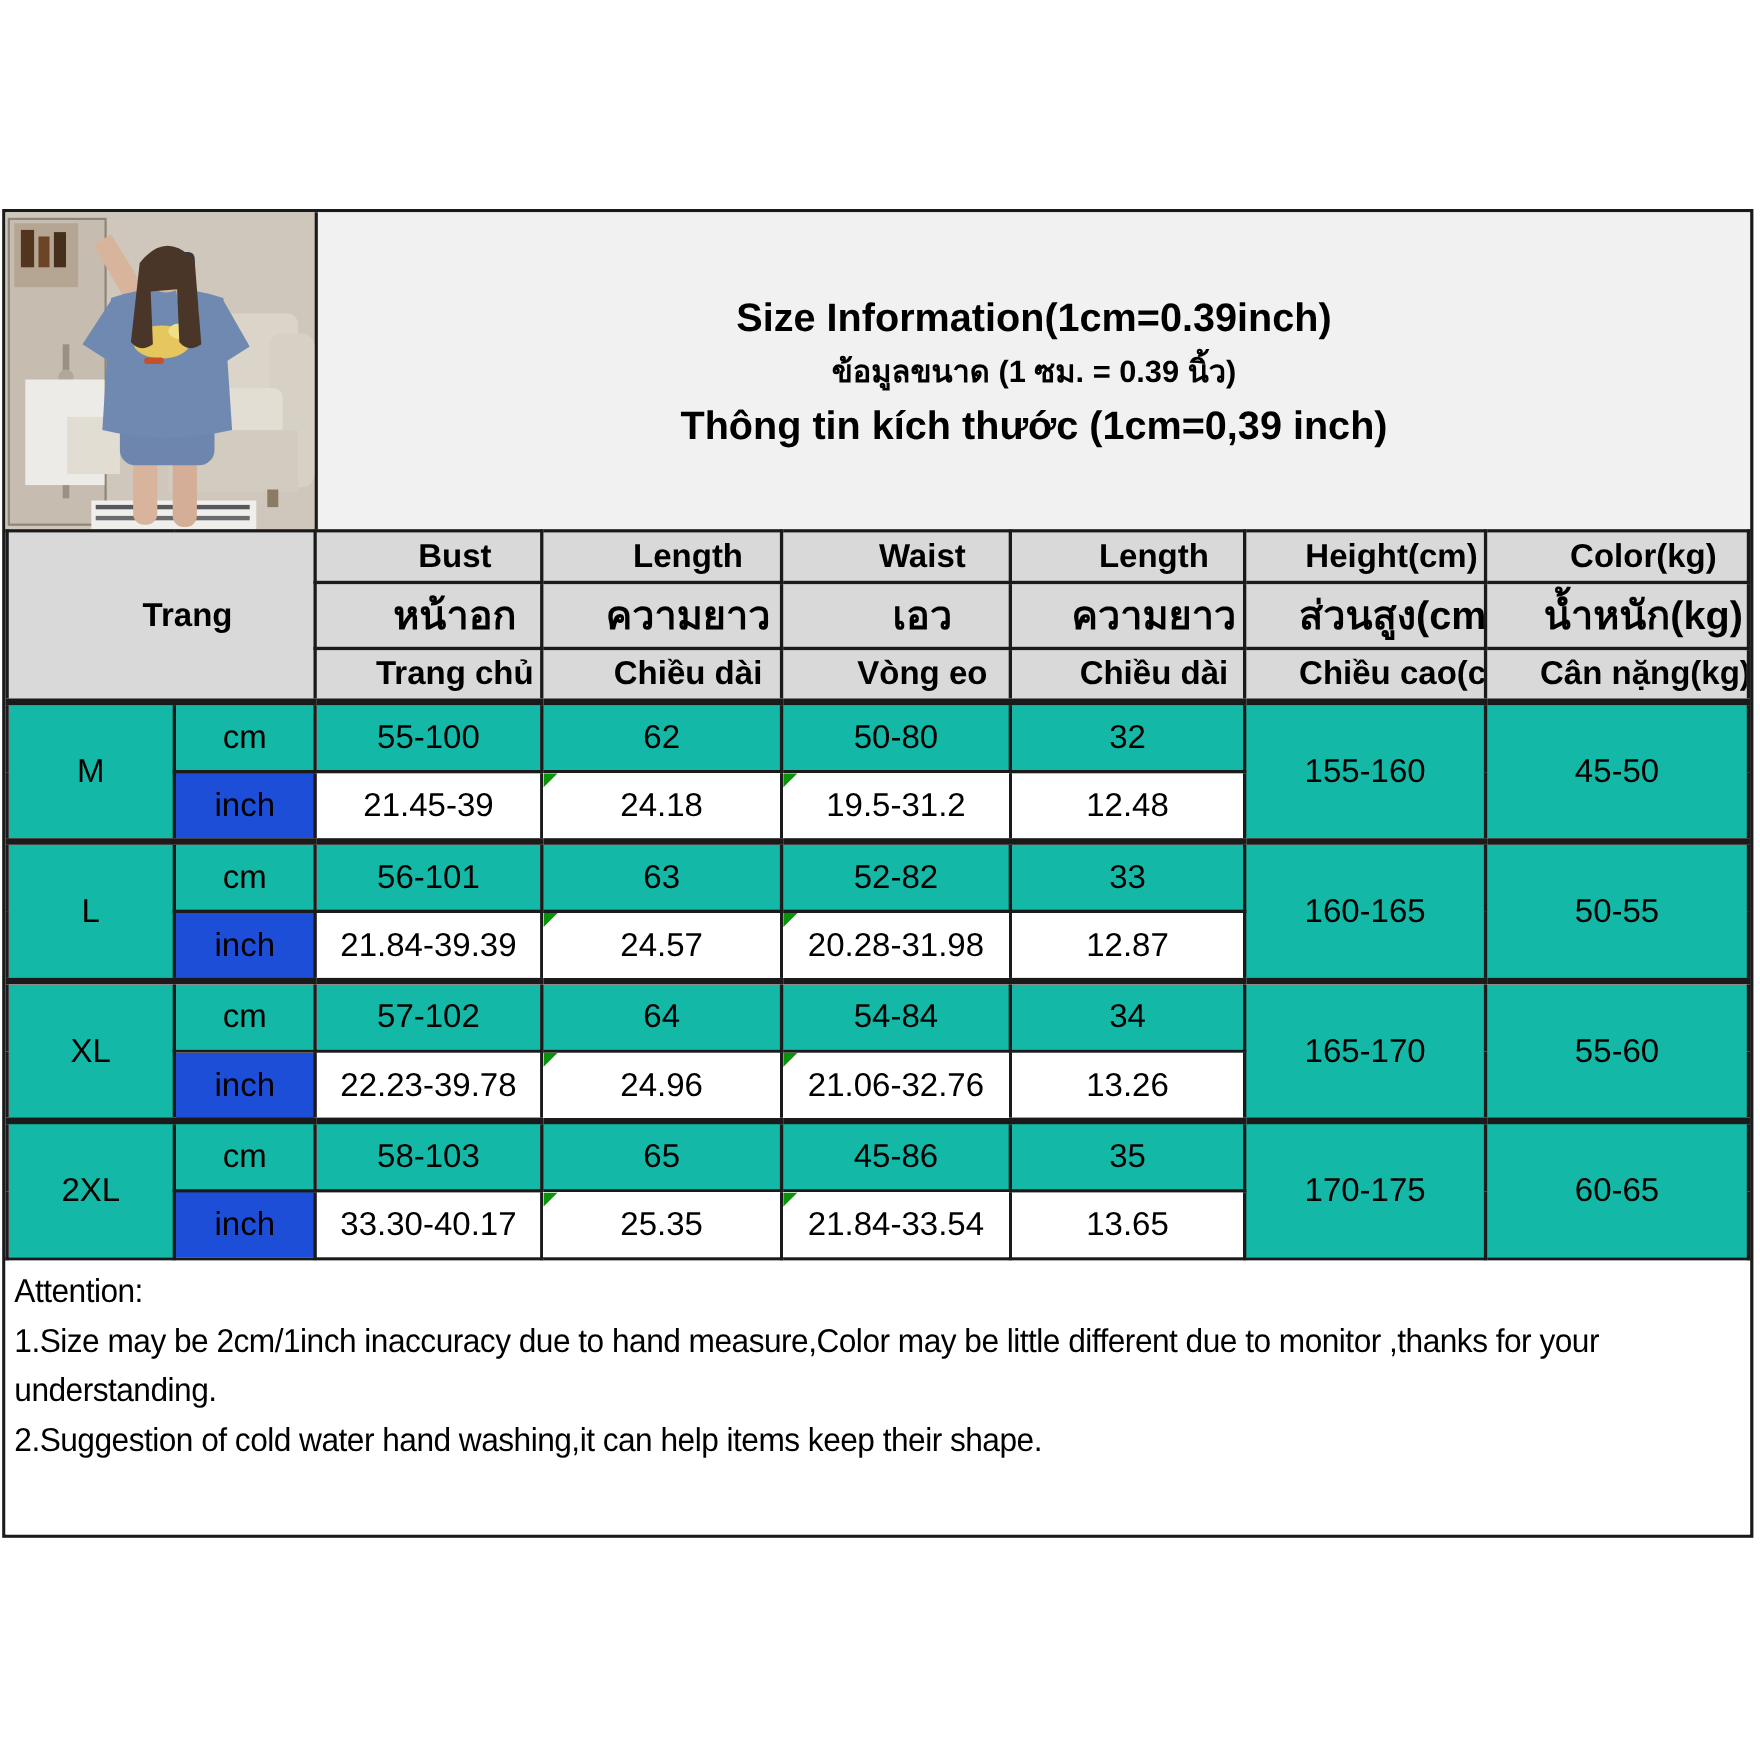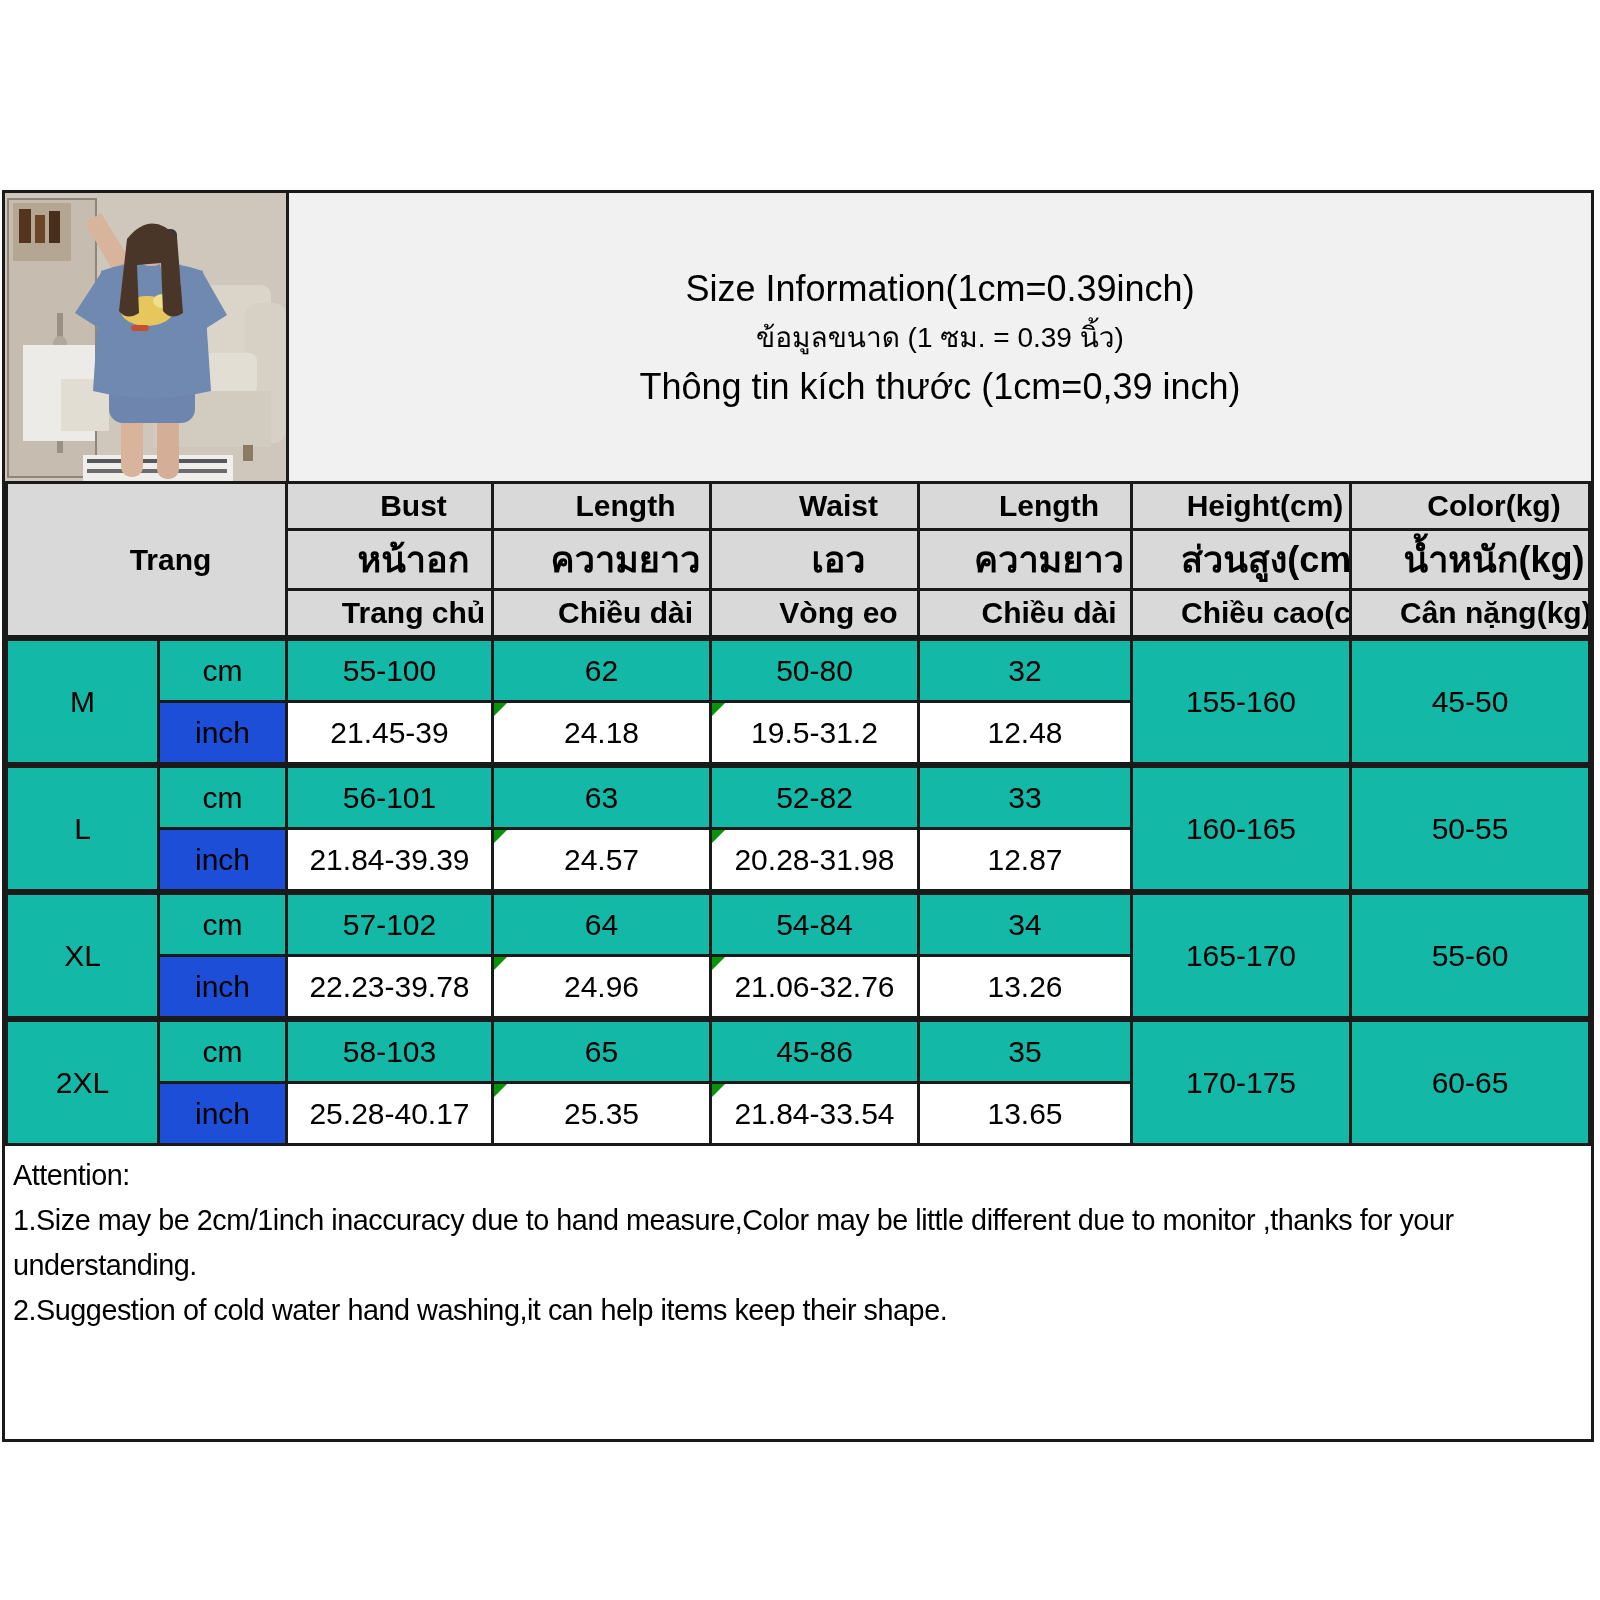"Size Information(1cm=0.39inch)" .title-line { font-weight: normal -> bold }
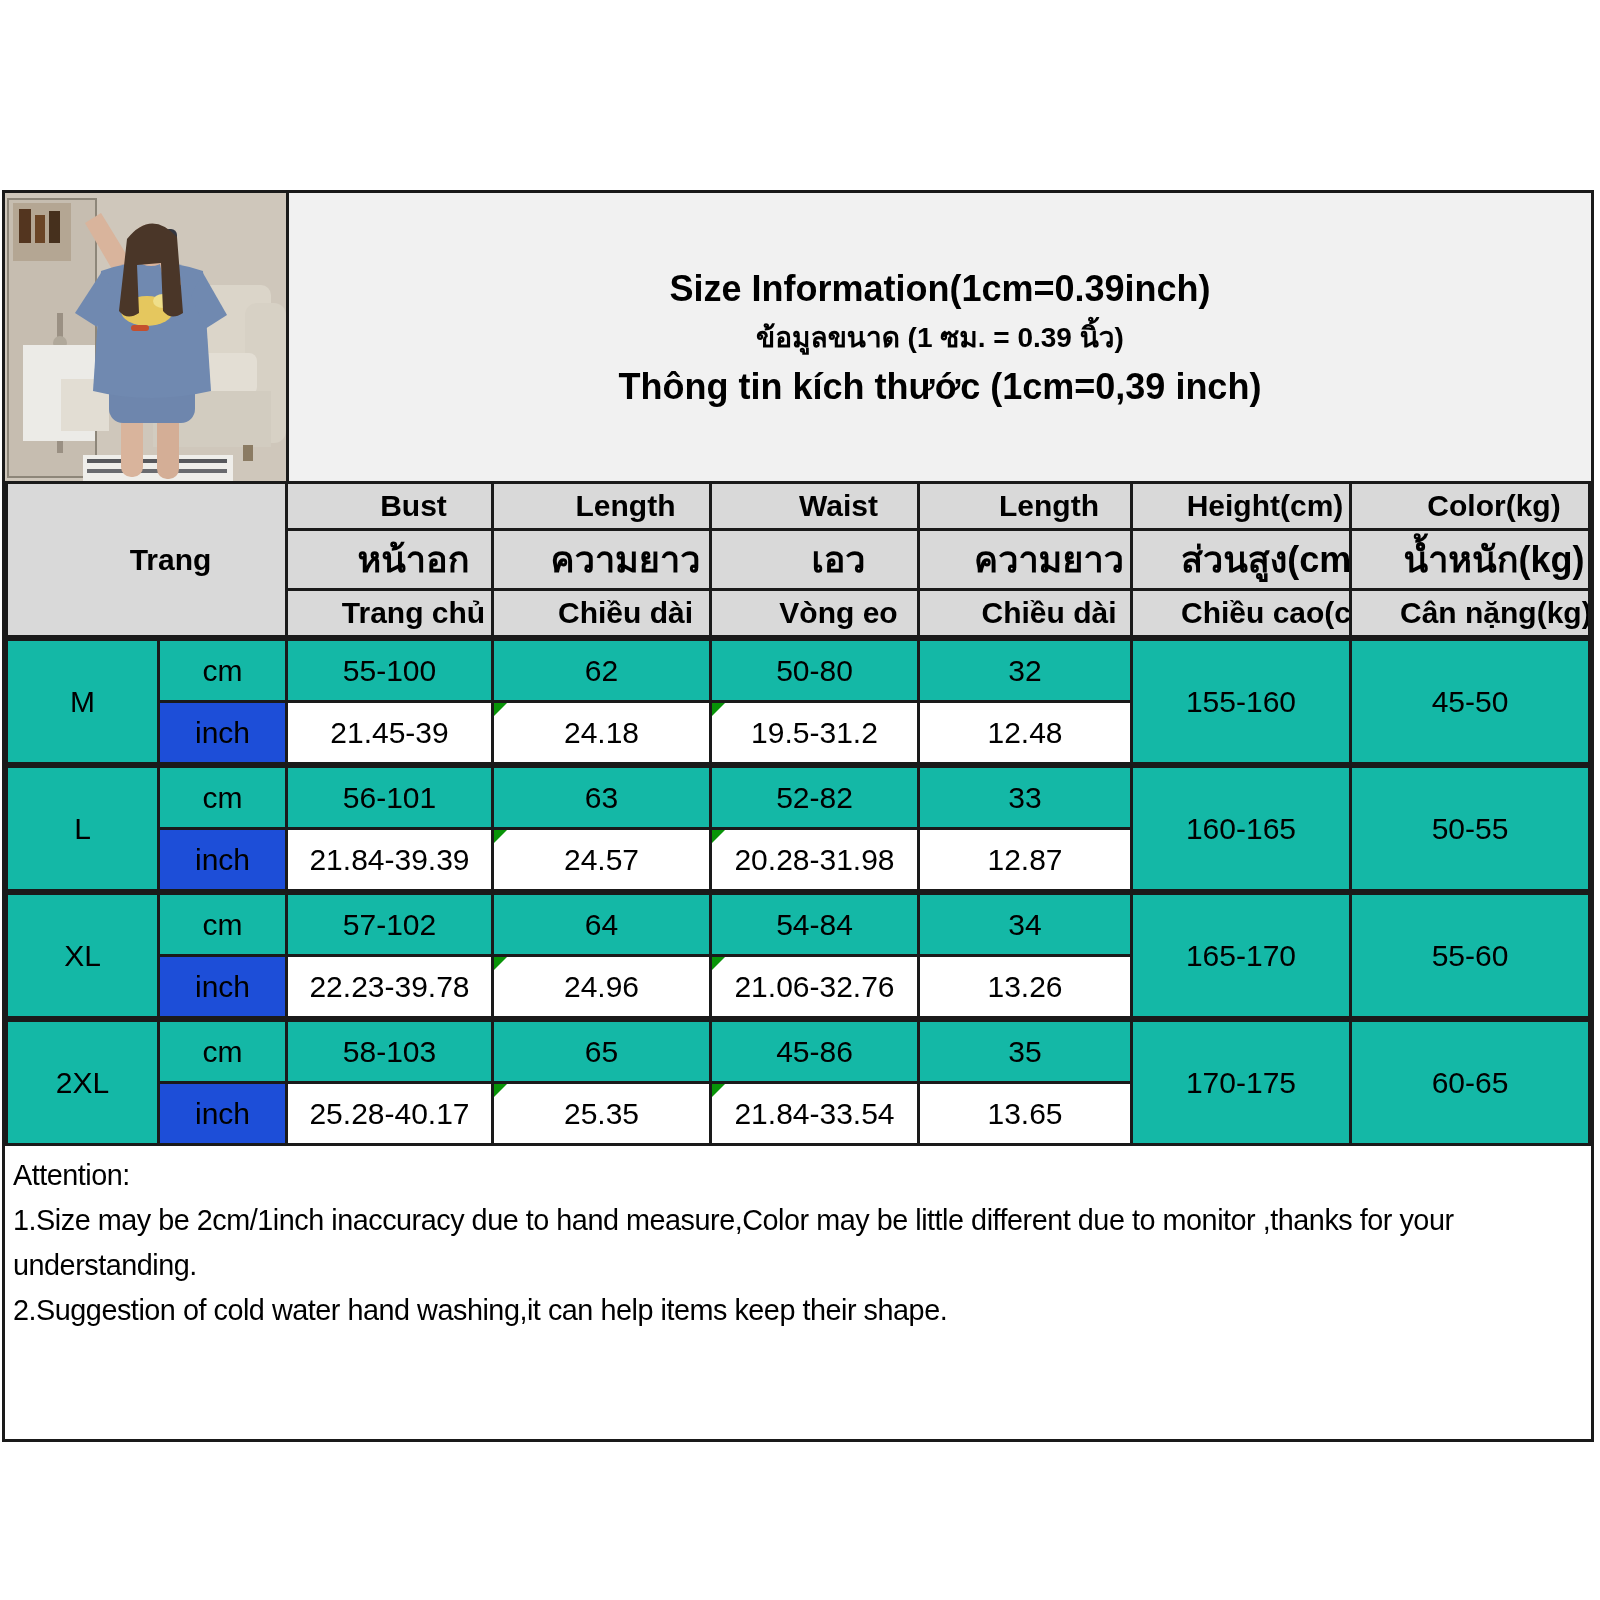"25.28-40.17" td { text: 25.28-40.17 -> 33.30-40.17 }
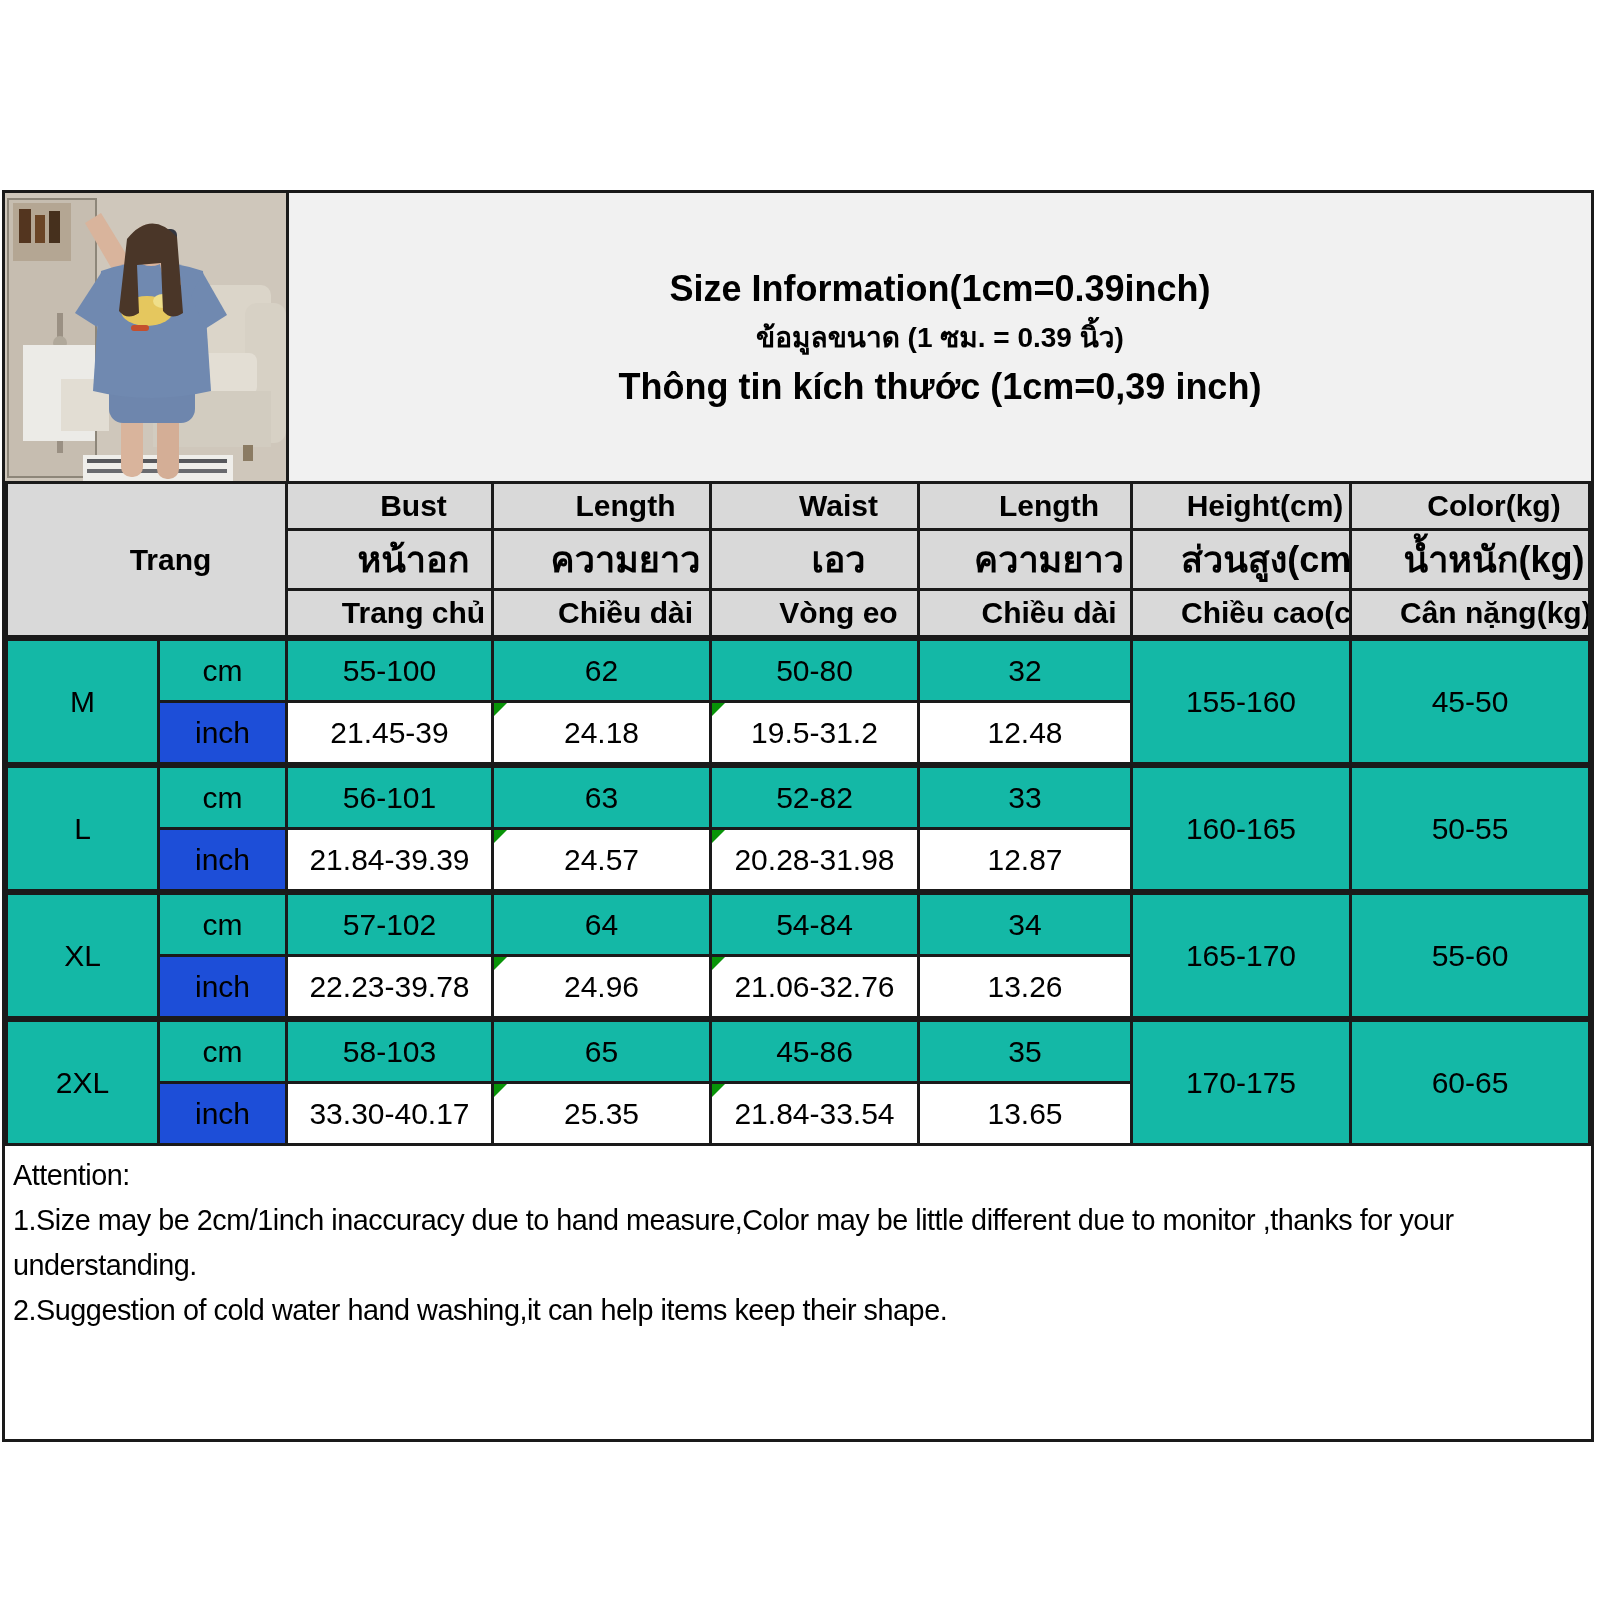"Attention:" .attention { height: 293px -> 249px }
